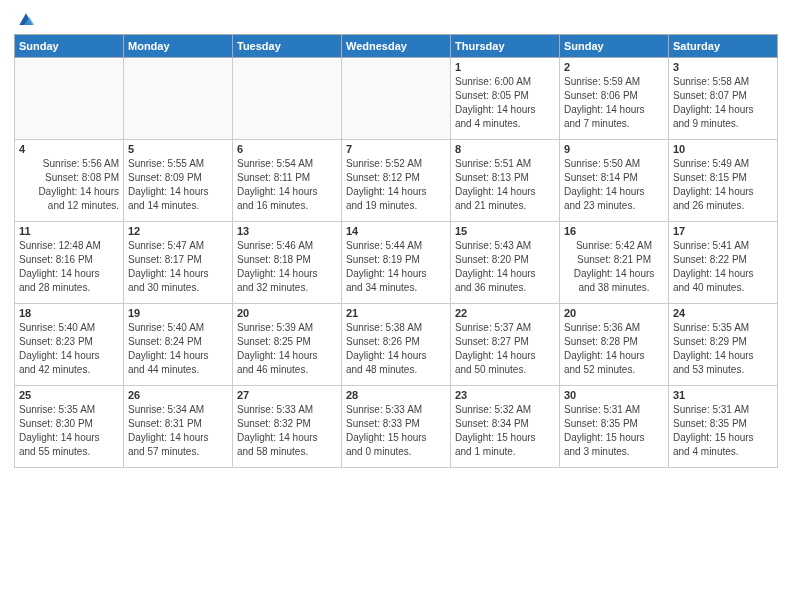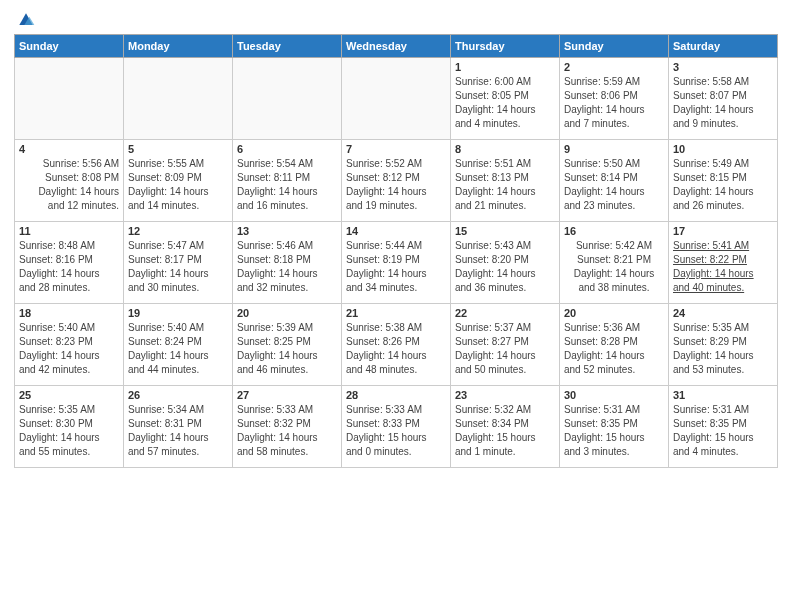"Sunrise: 8:48 AM" div.day-info { text: 8:48 -> 12:48 }
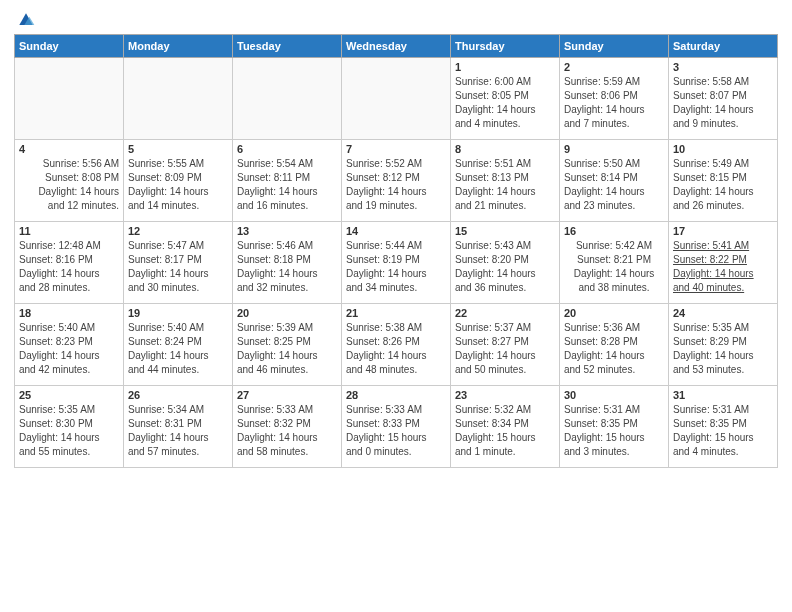"Sunrise: 5:41 AM" div.day-info { text-decoration: underline -> none }
